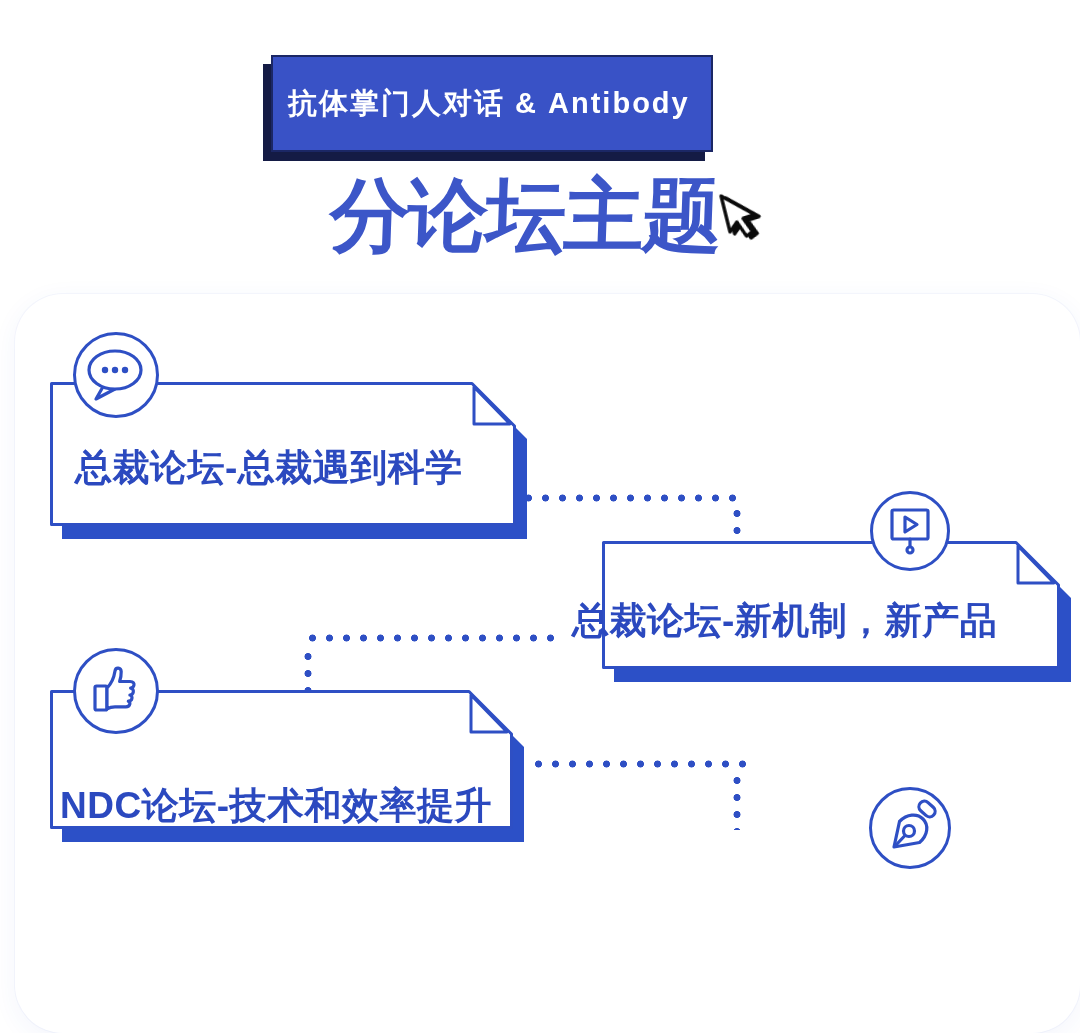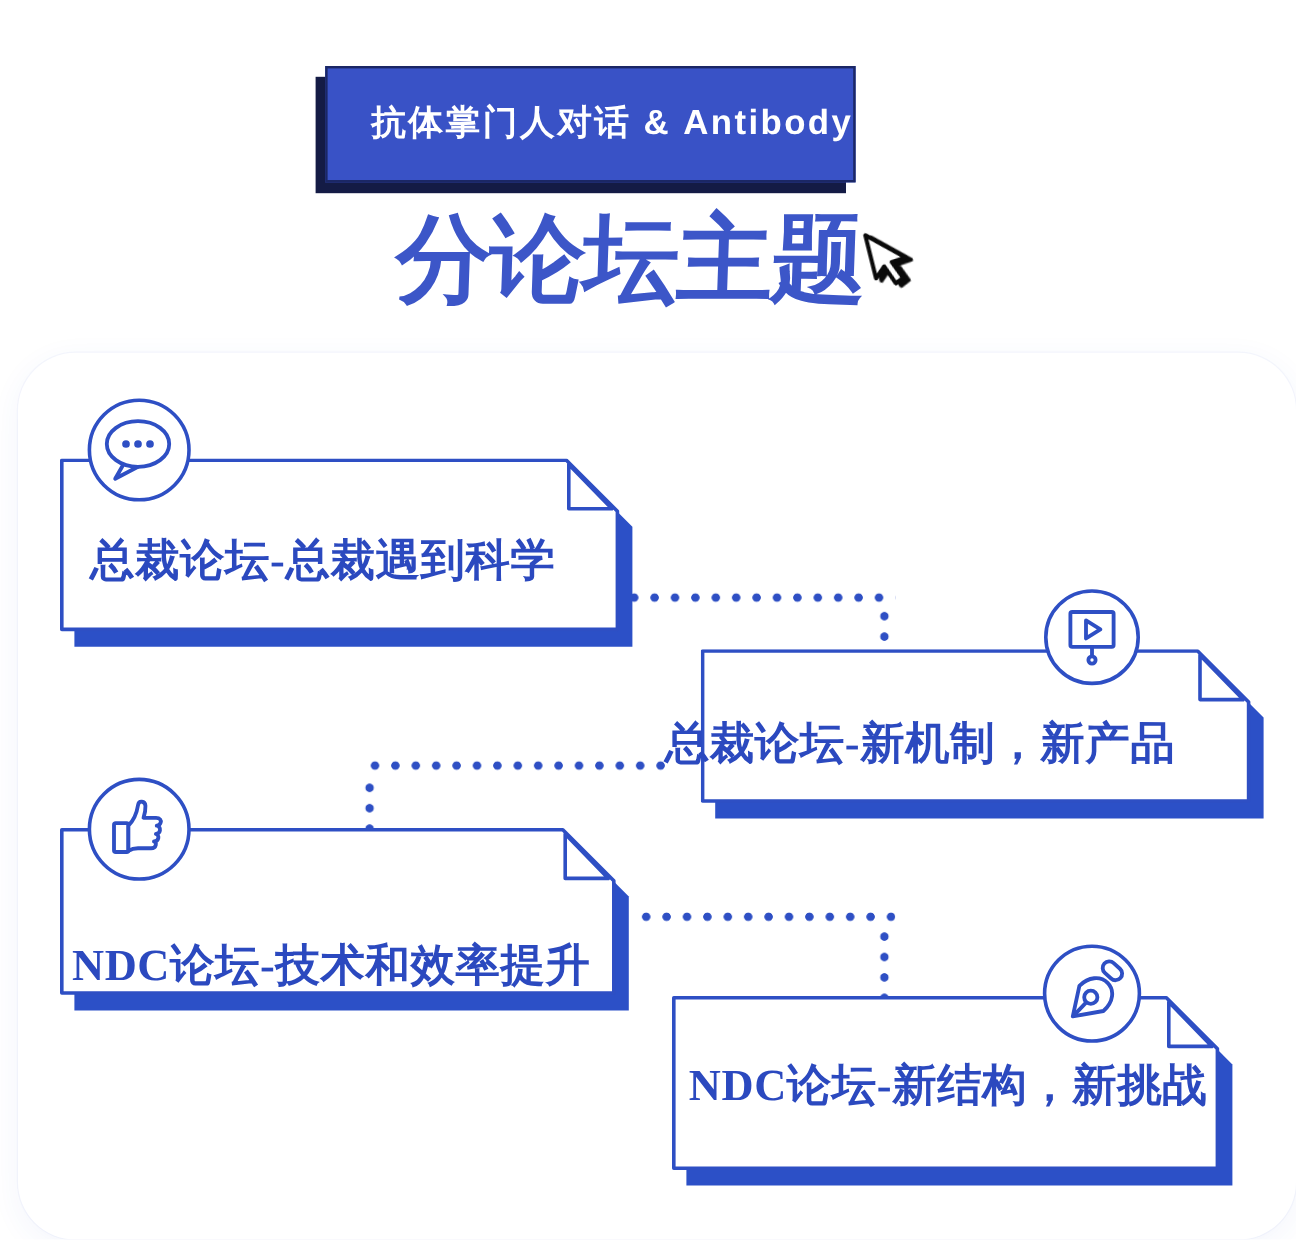"抗体掌门人对话 & Antibody" .stage { text-align: right -> none }
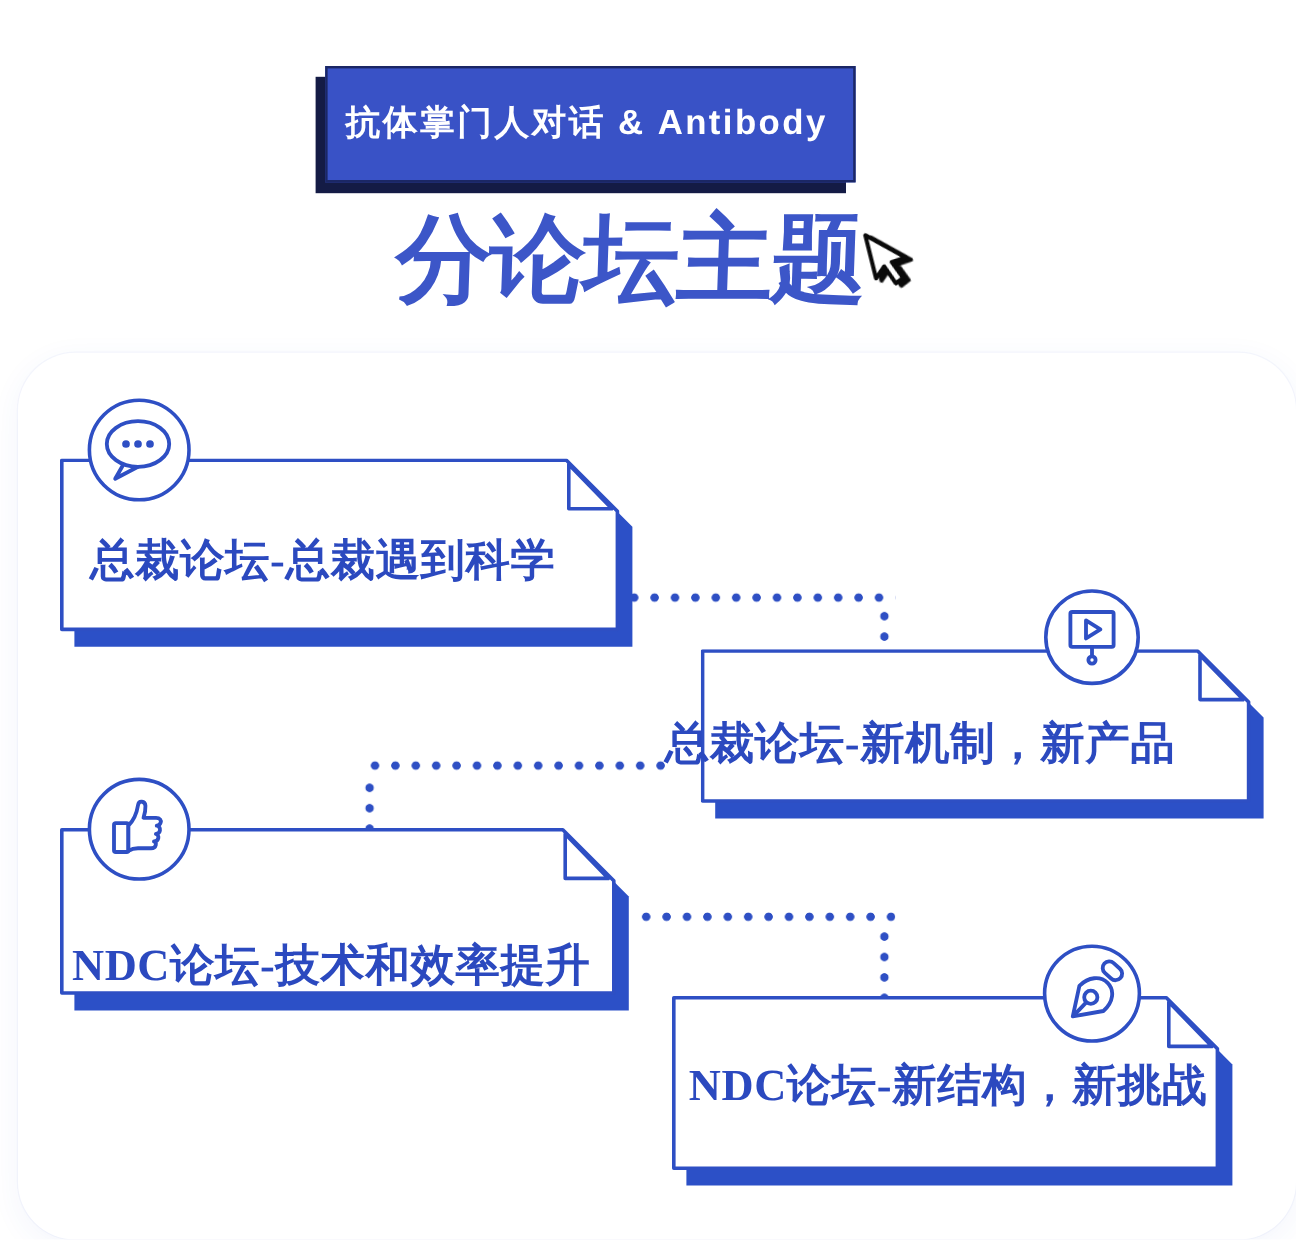"总裁论坛-总裁遇到科学" .topic .label { font-family: Liberation Serif, serif -> none }
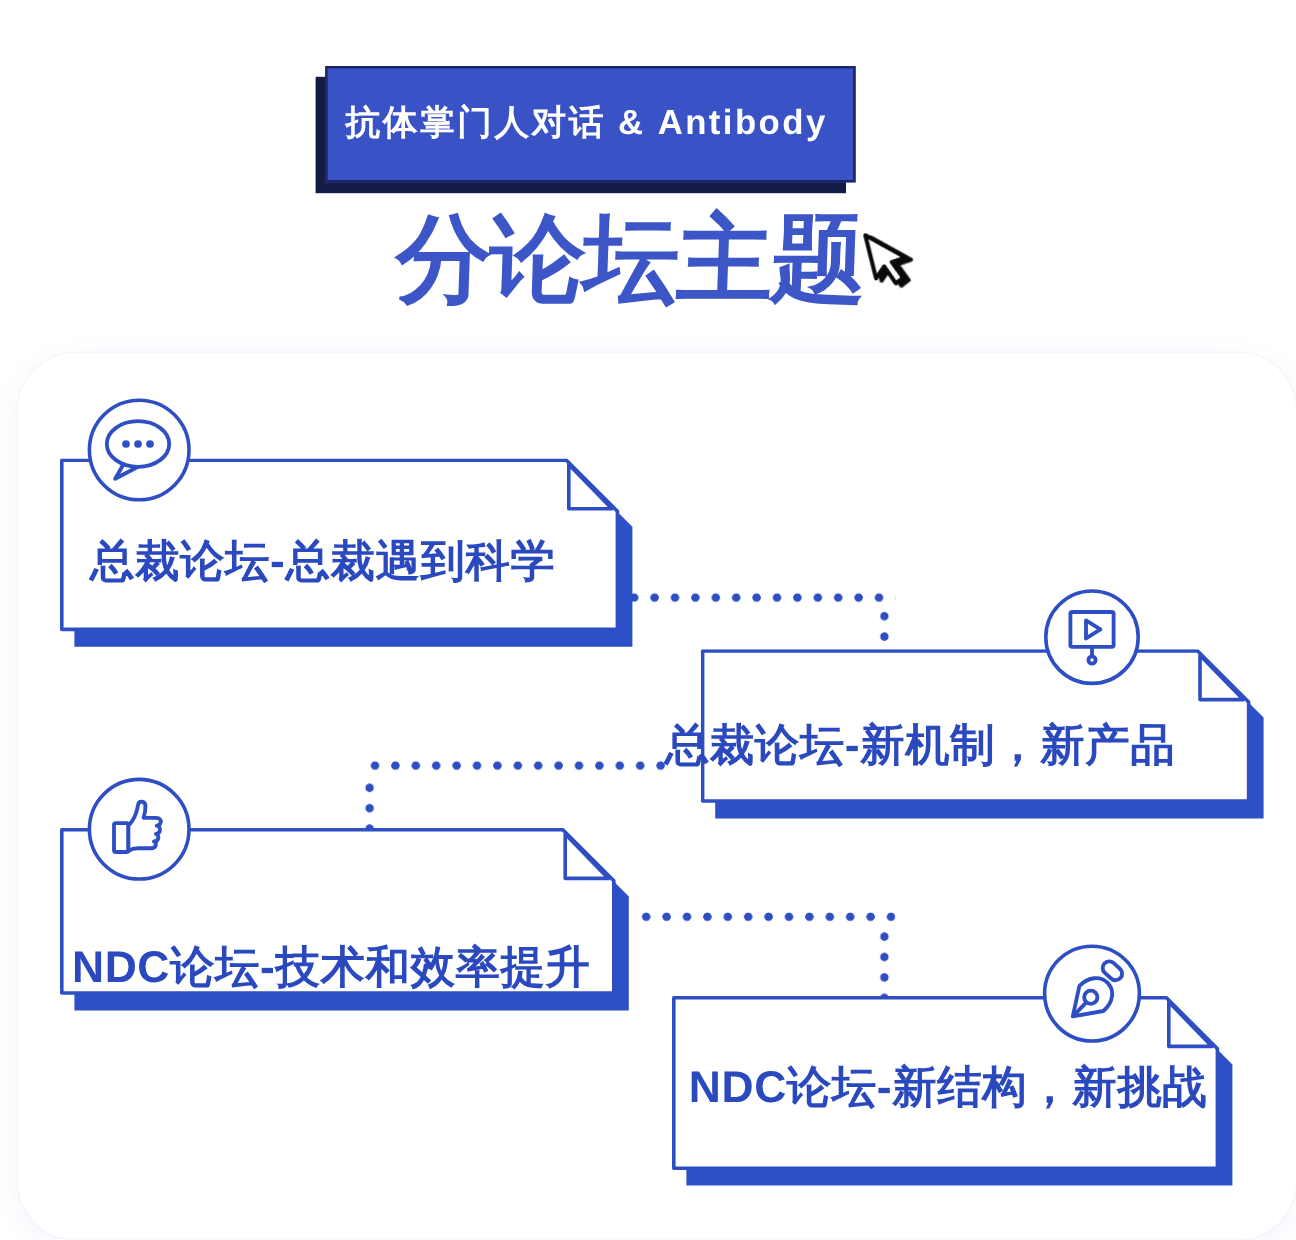"总裁论坛-新机制，新产品" div.topic { left: 540px -> 558px }
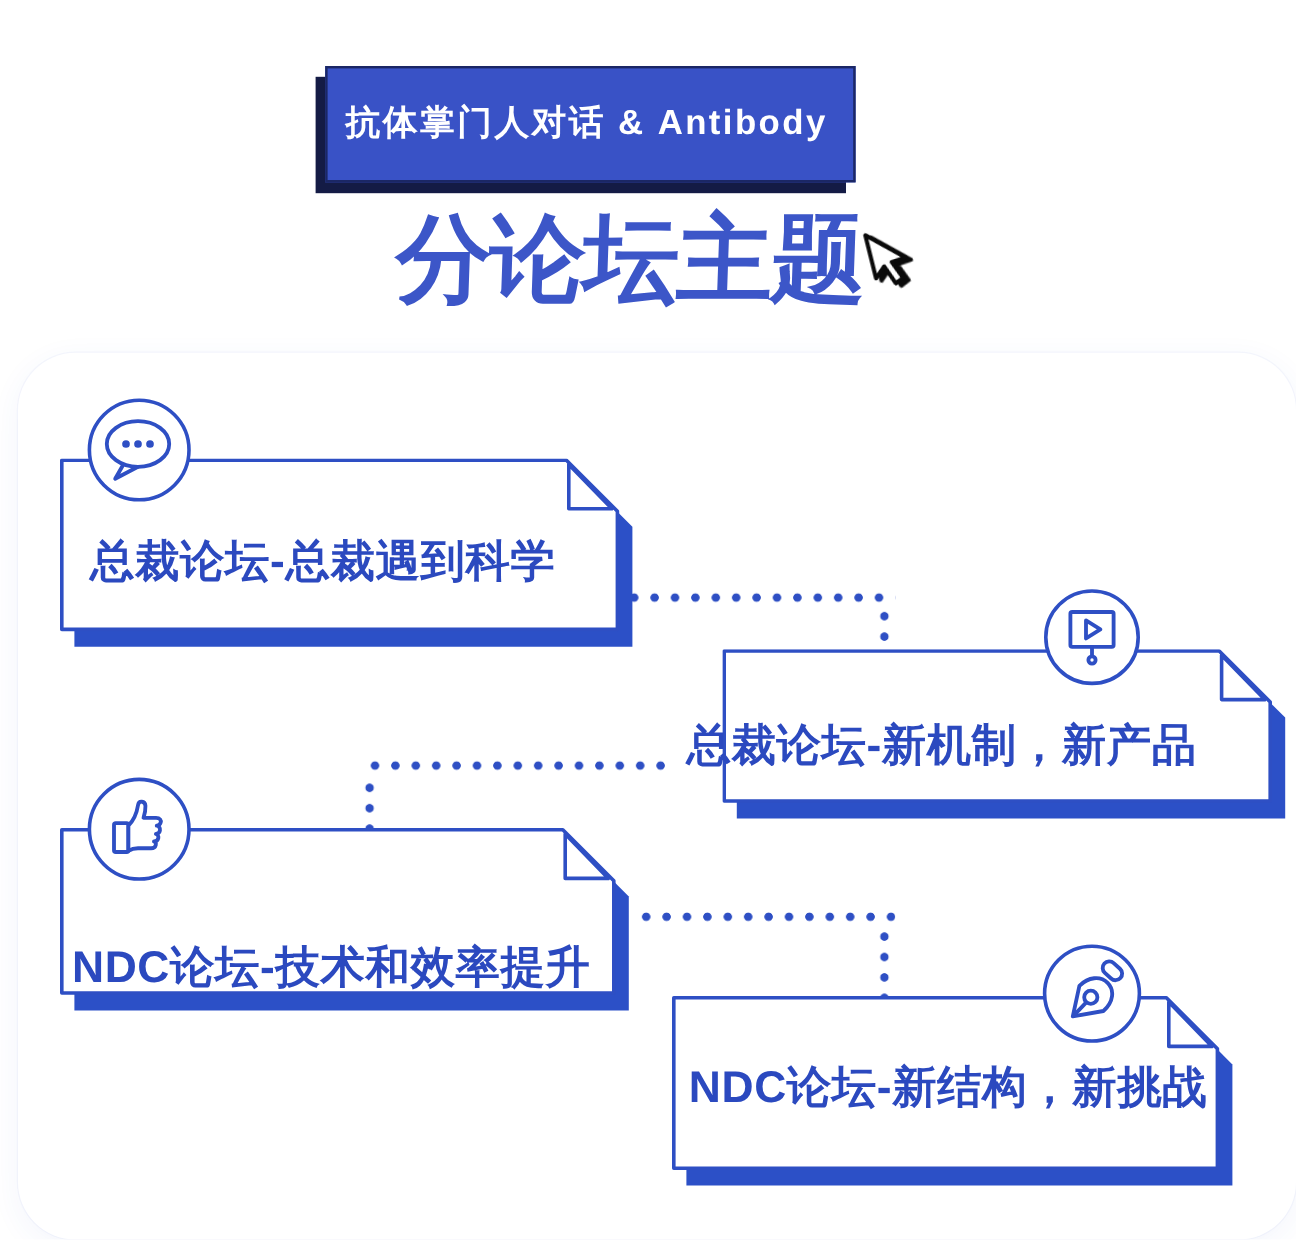"NDC论坛-新结构，新挑战" div.topic { html: <div> <svg> <polygon></polygon> <polygon></polygon> <polygon></polygon> </svg> <div>NDC论坛-新结构，新挑战</div> </div> -> none }
